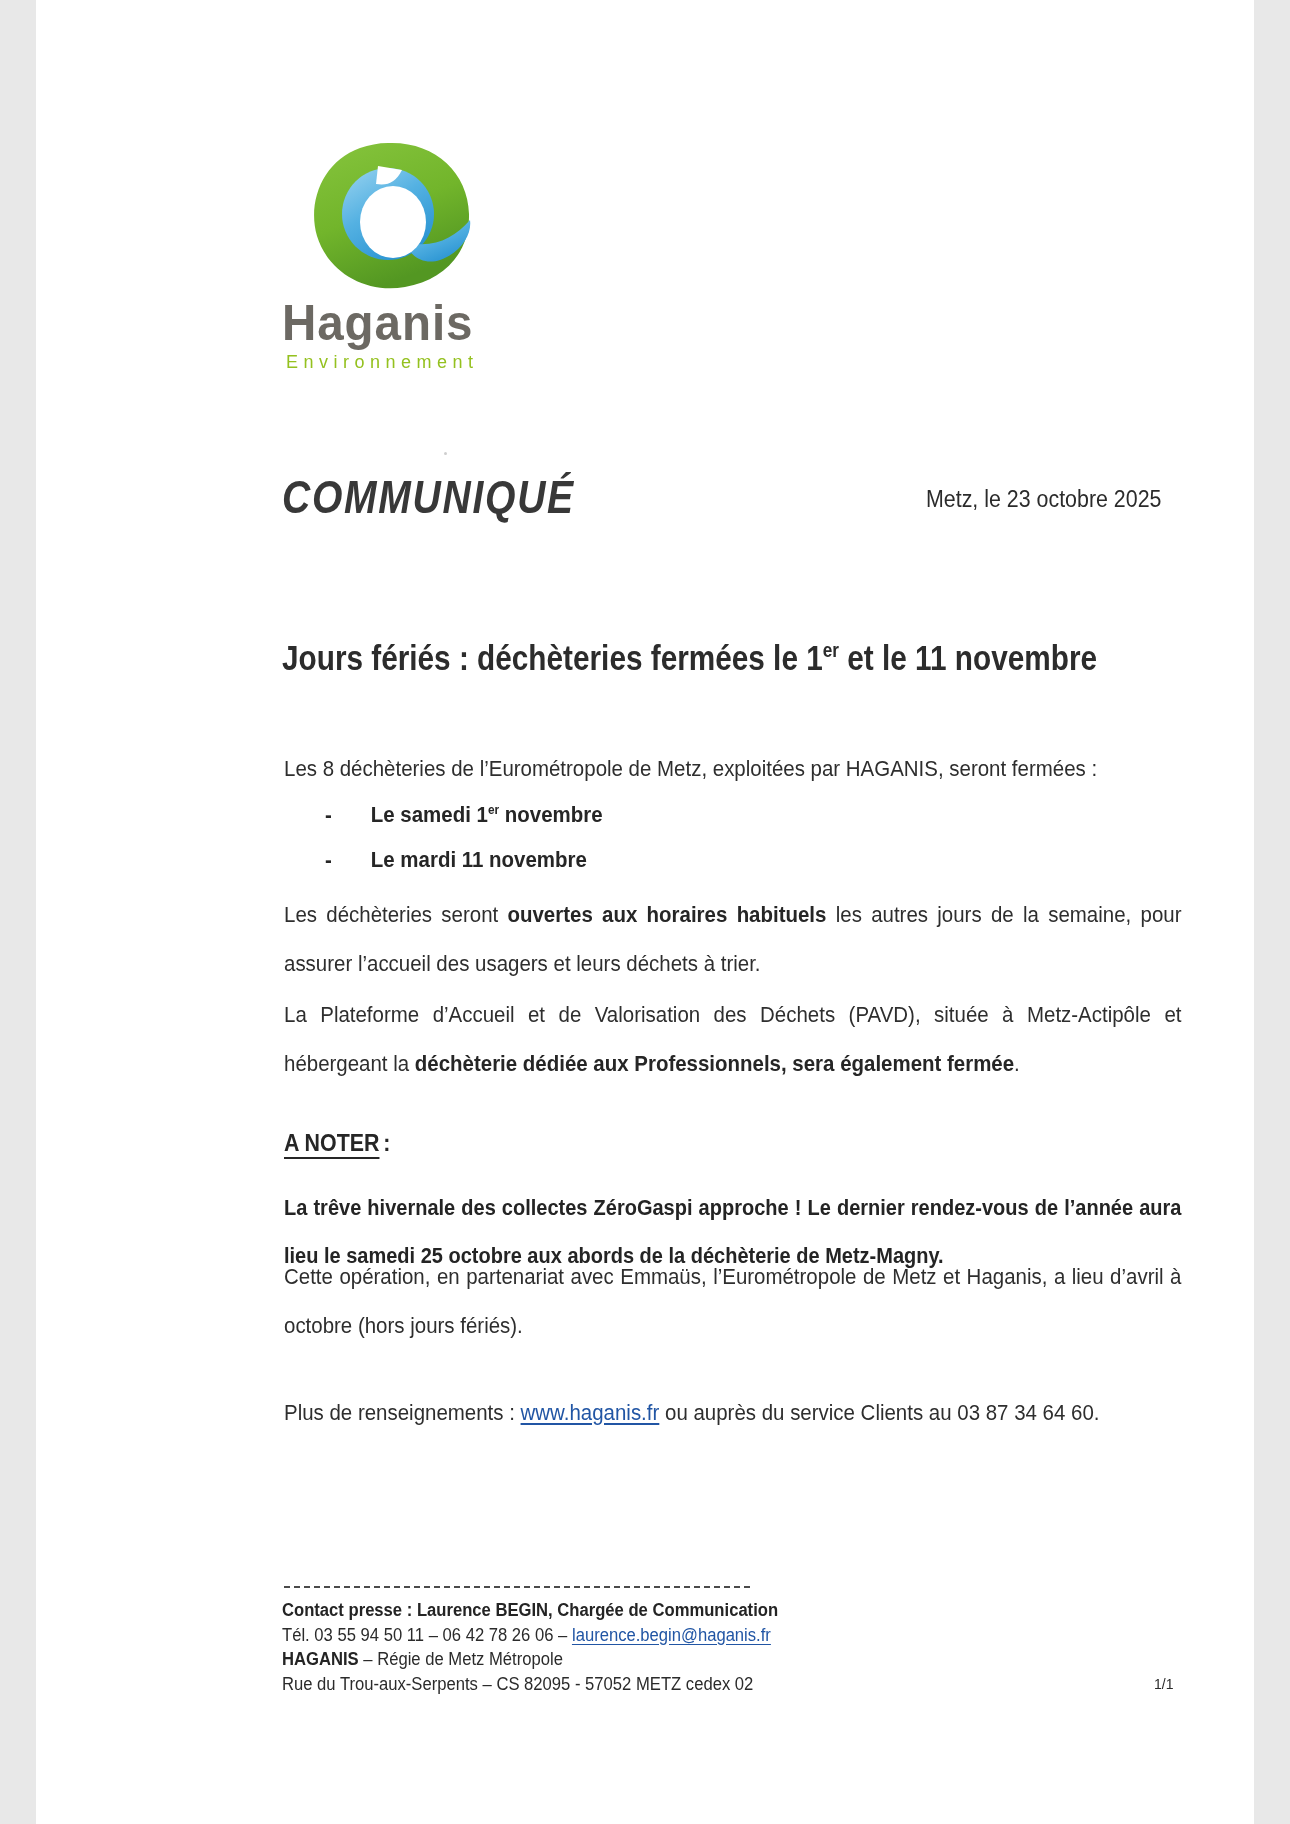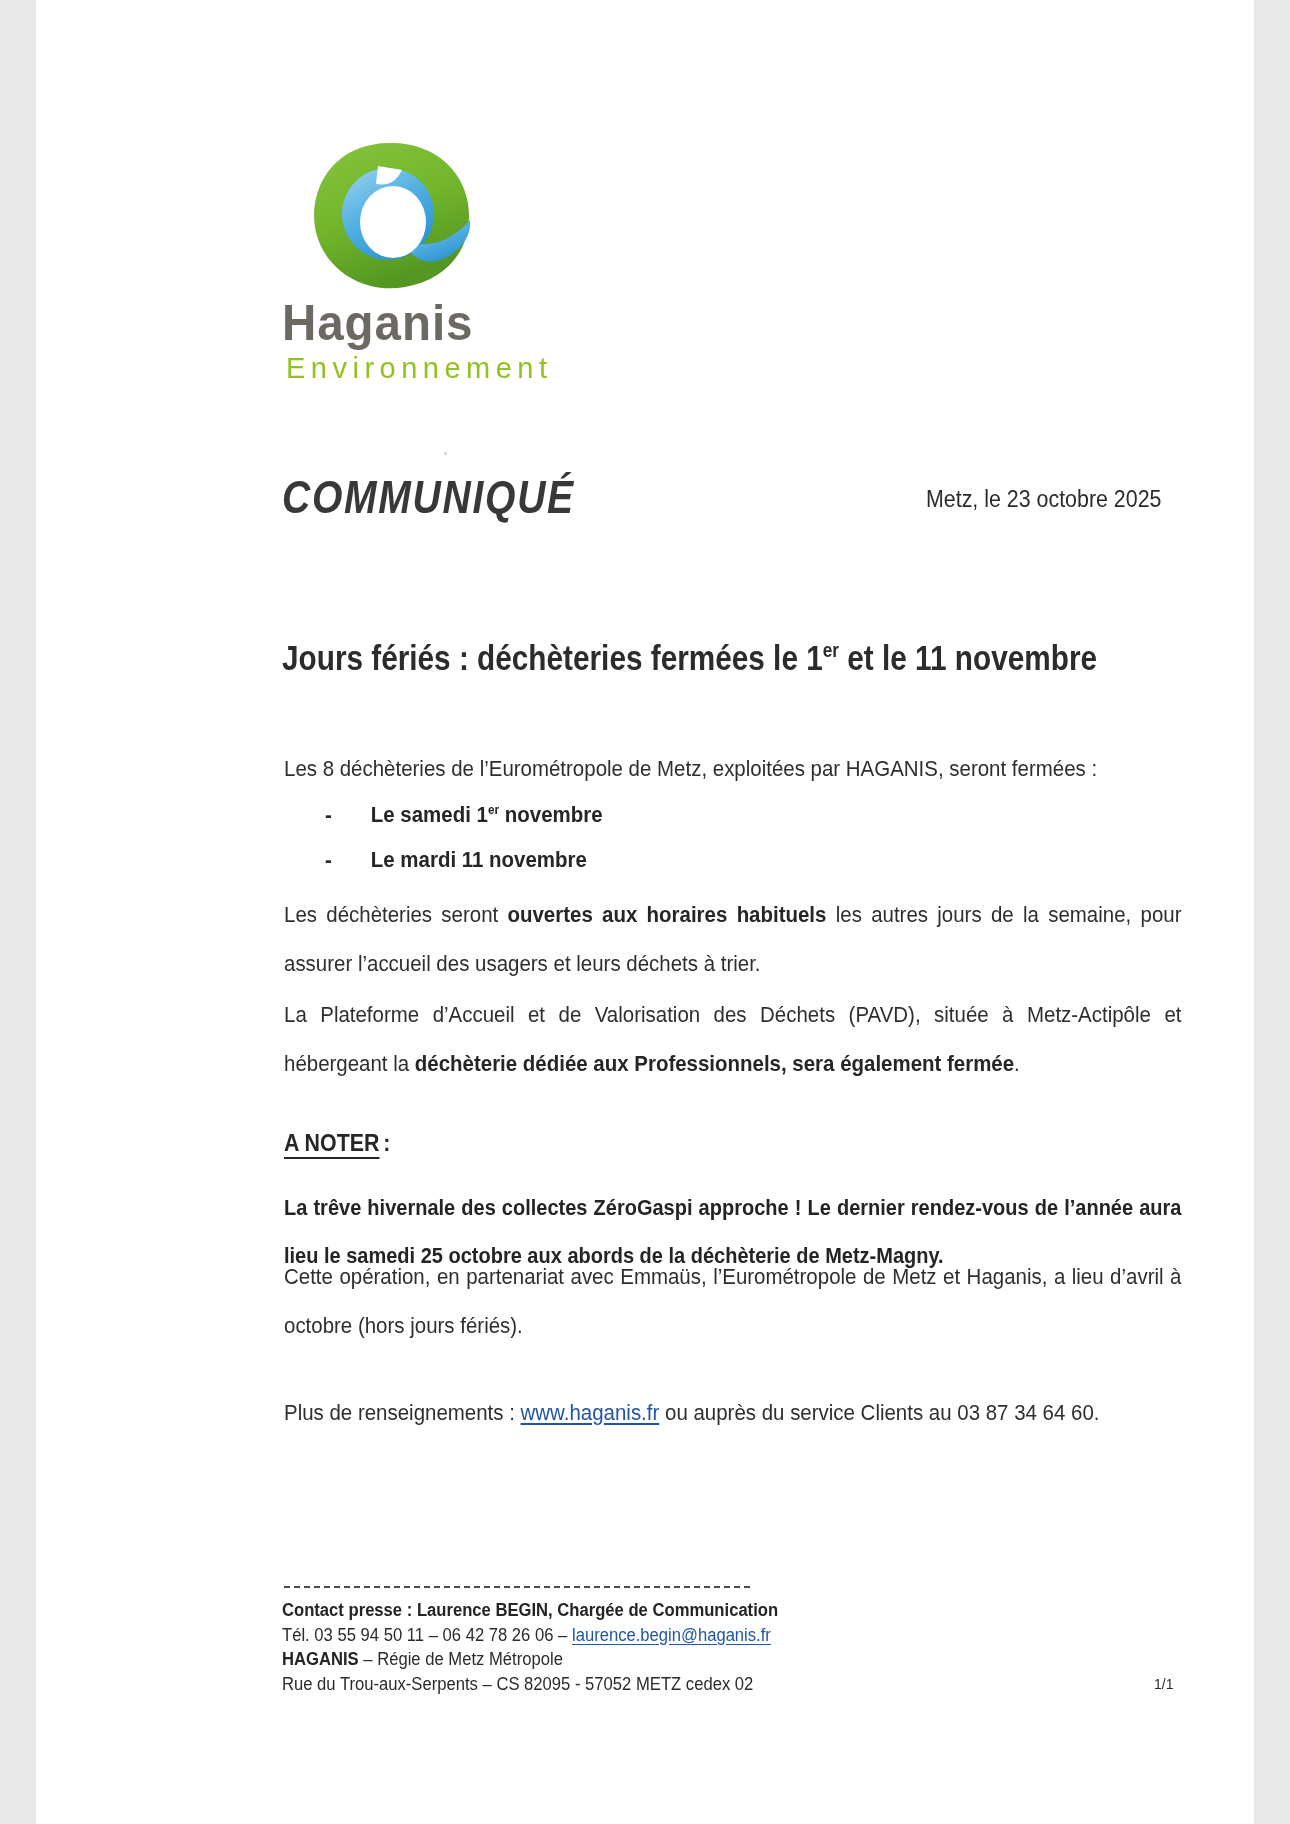"Environnement" .tagline { font-size: 29px -> 18px }
